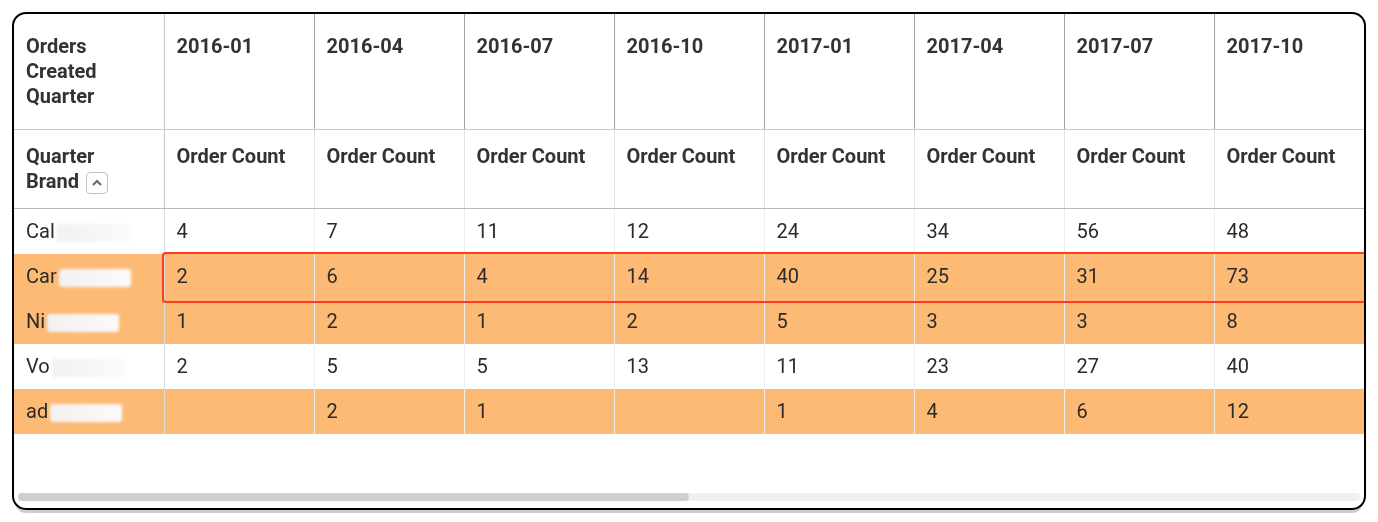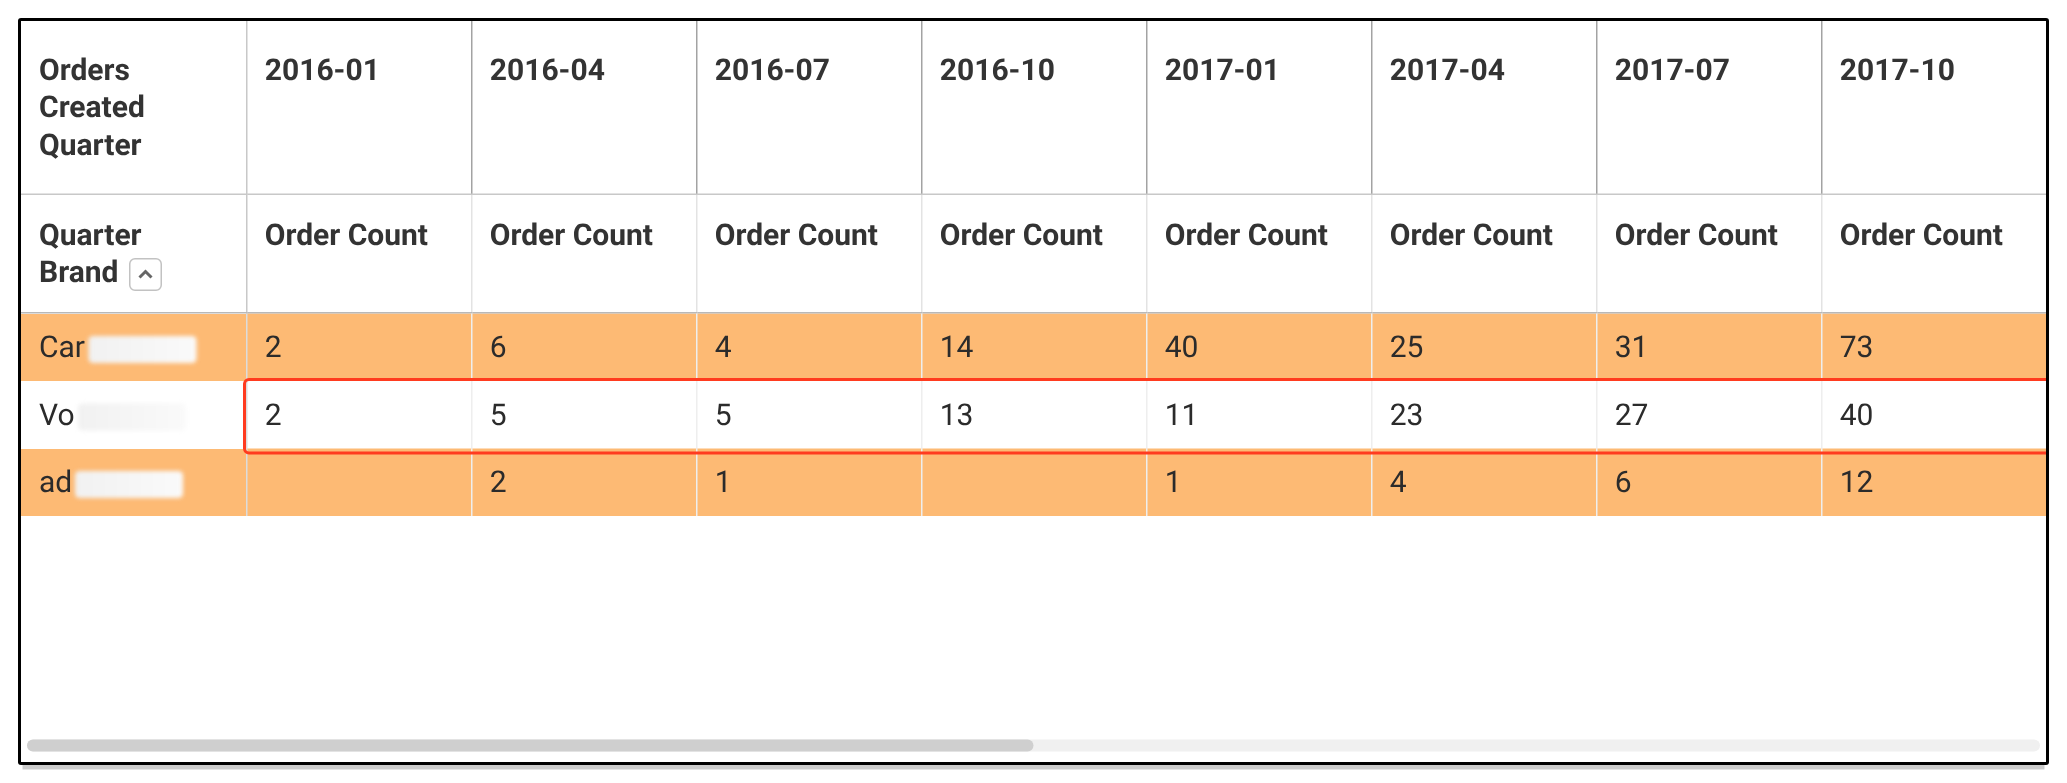"Orders Created Quarter" .card { border-radius: 2px -> 14px }
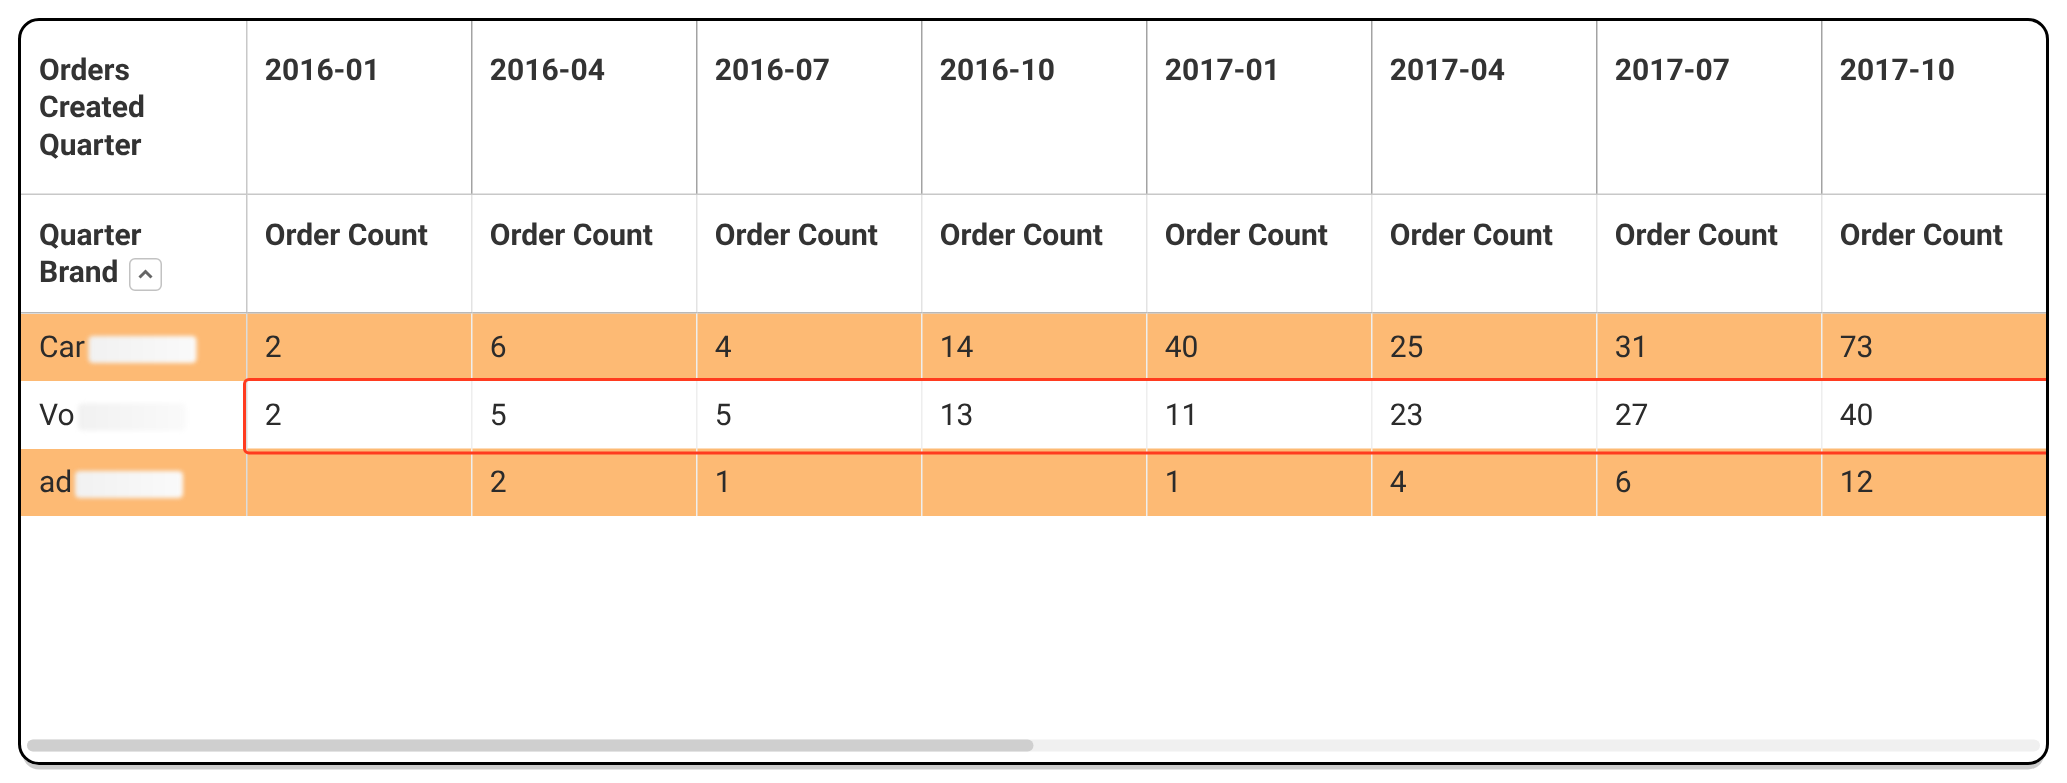"Cal" tr { html: none -> <tr> <td><span>Cal</span><span></span></td> <td>4</td> <td>7</td> <td>11</td> <td>12</td> <td>24</td> <td>34</td> <td>56</td> <td>48</td> </tr> }
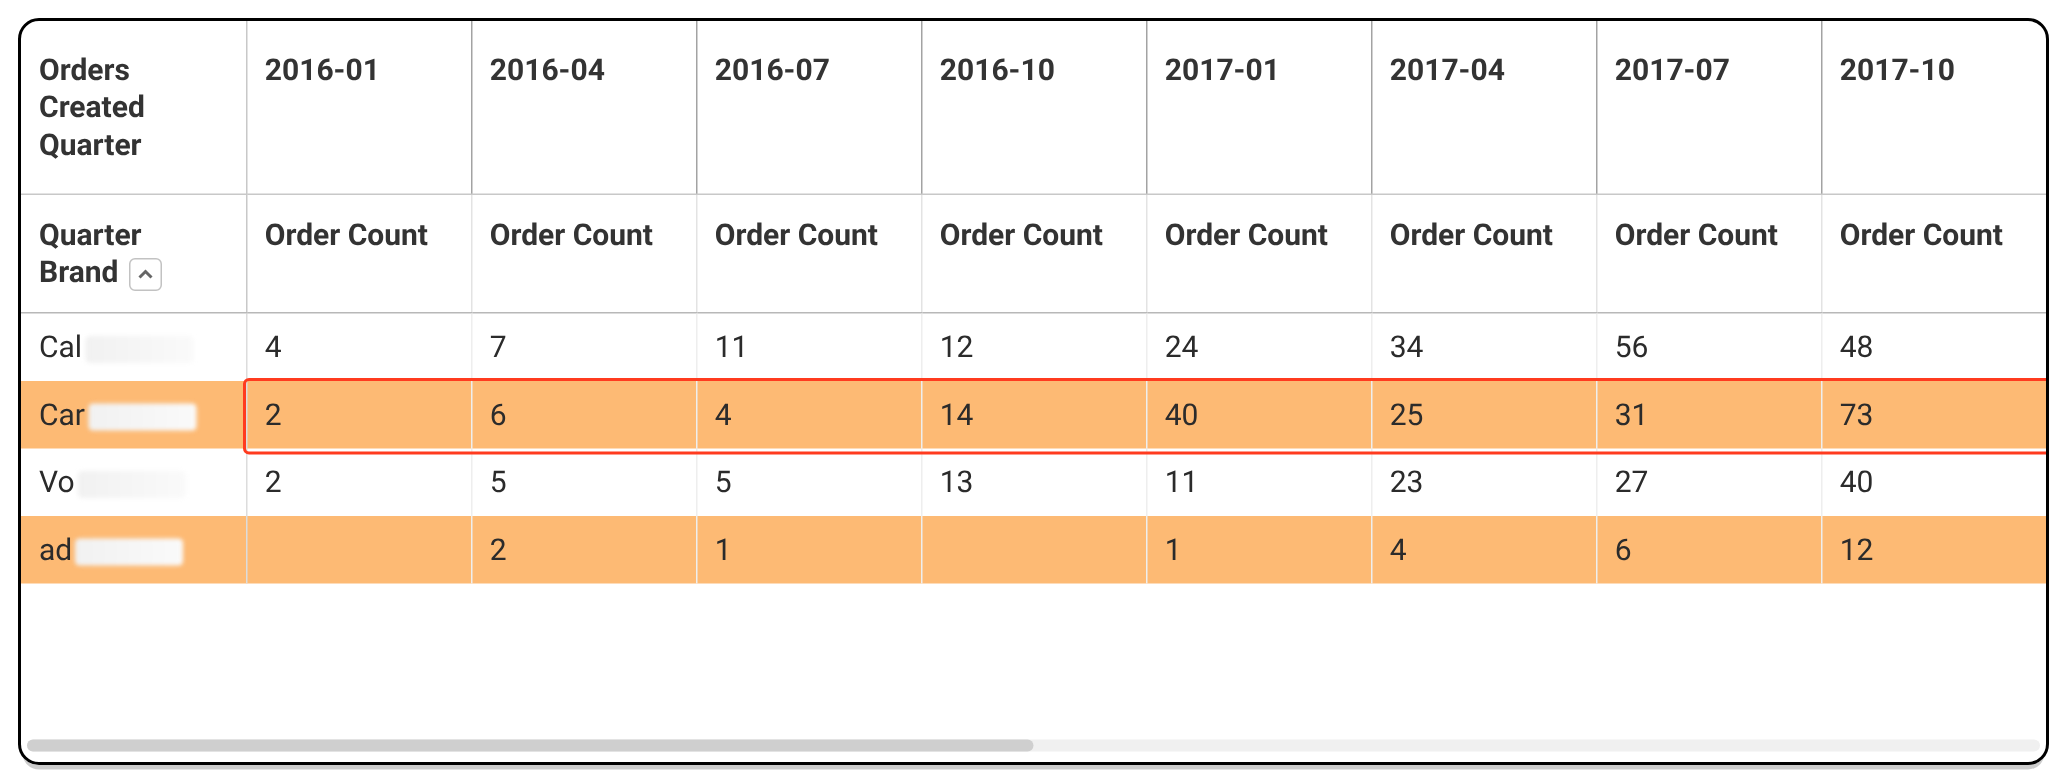"Ni" tr.striped { html: none -> <tr> <td><span>Ni</span><span></span></td> <td>1</td> <td>2</td> <td>1</td> <td>2</td> <td>5</td> <td>3</td> <td>3</td> <td>8</td> </tr> }
